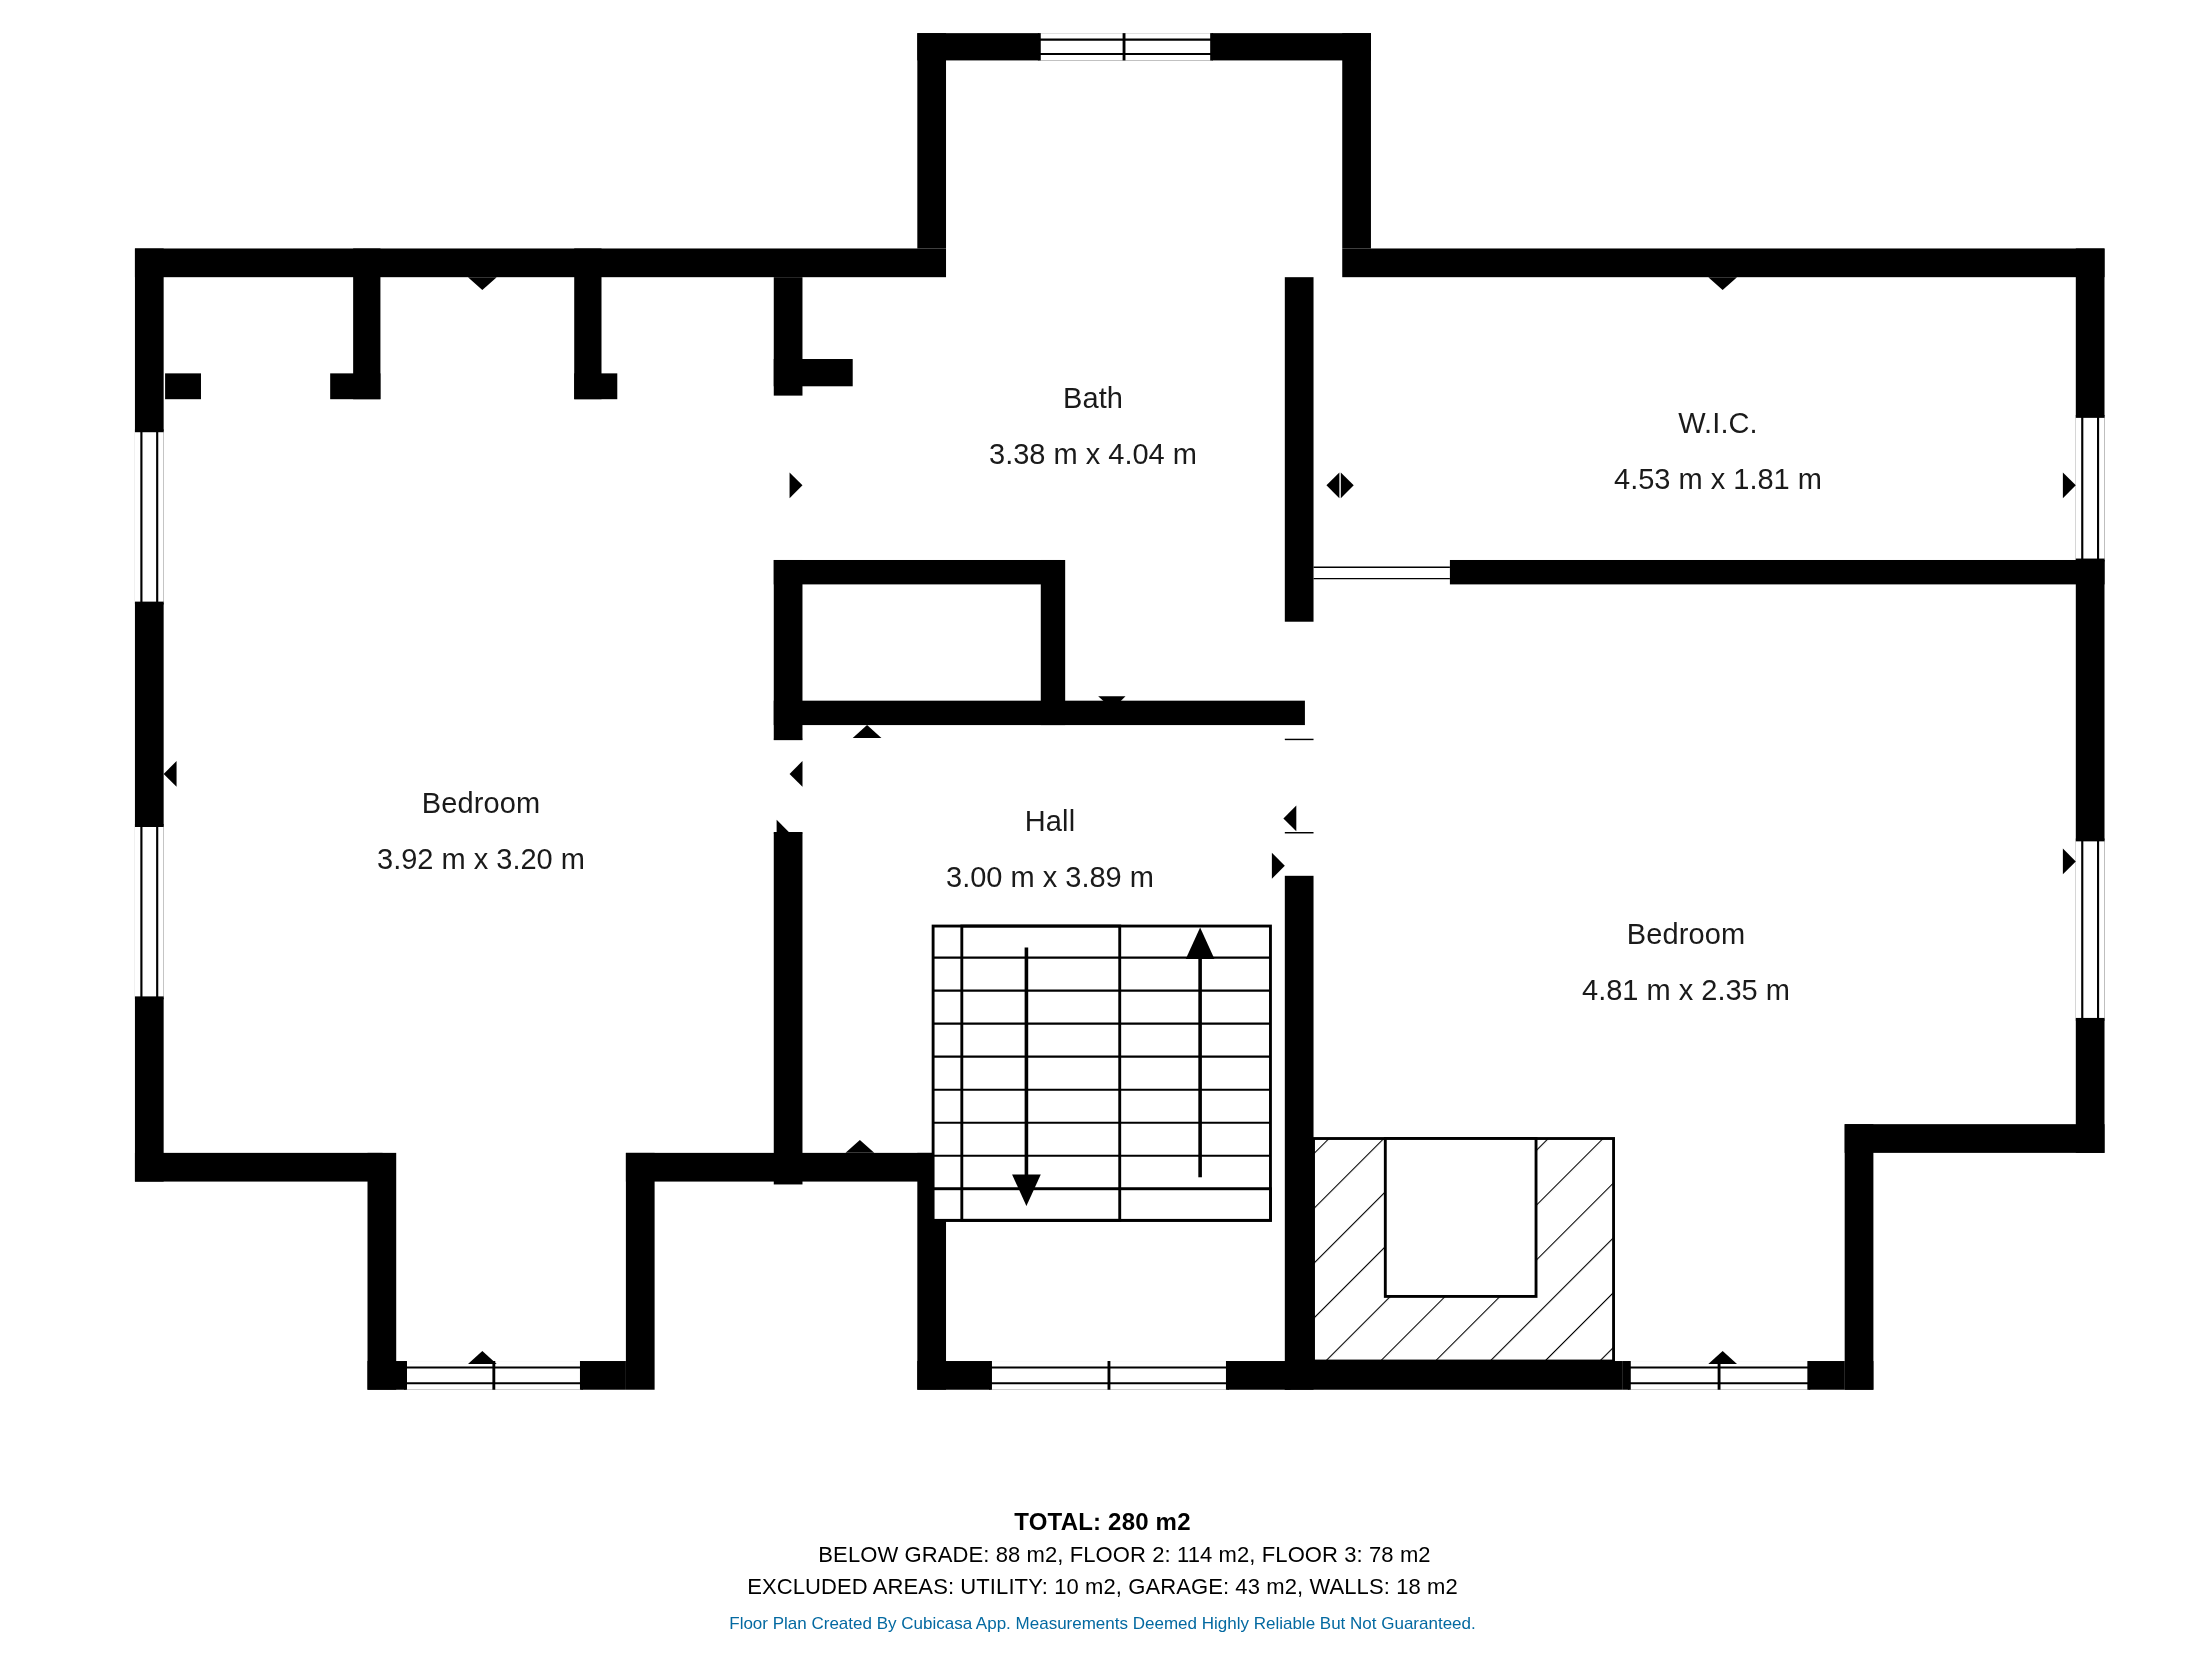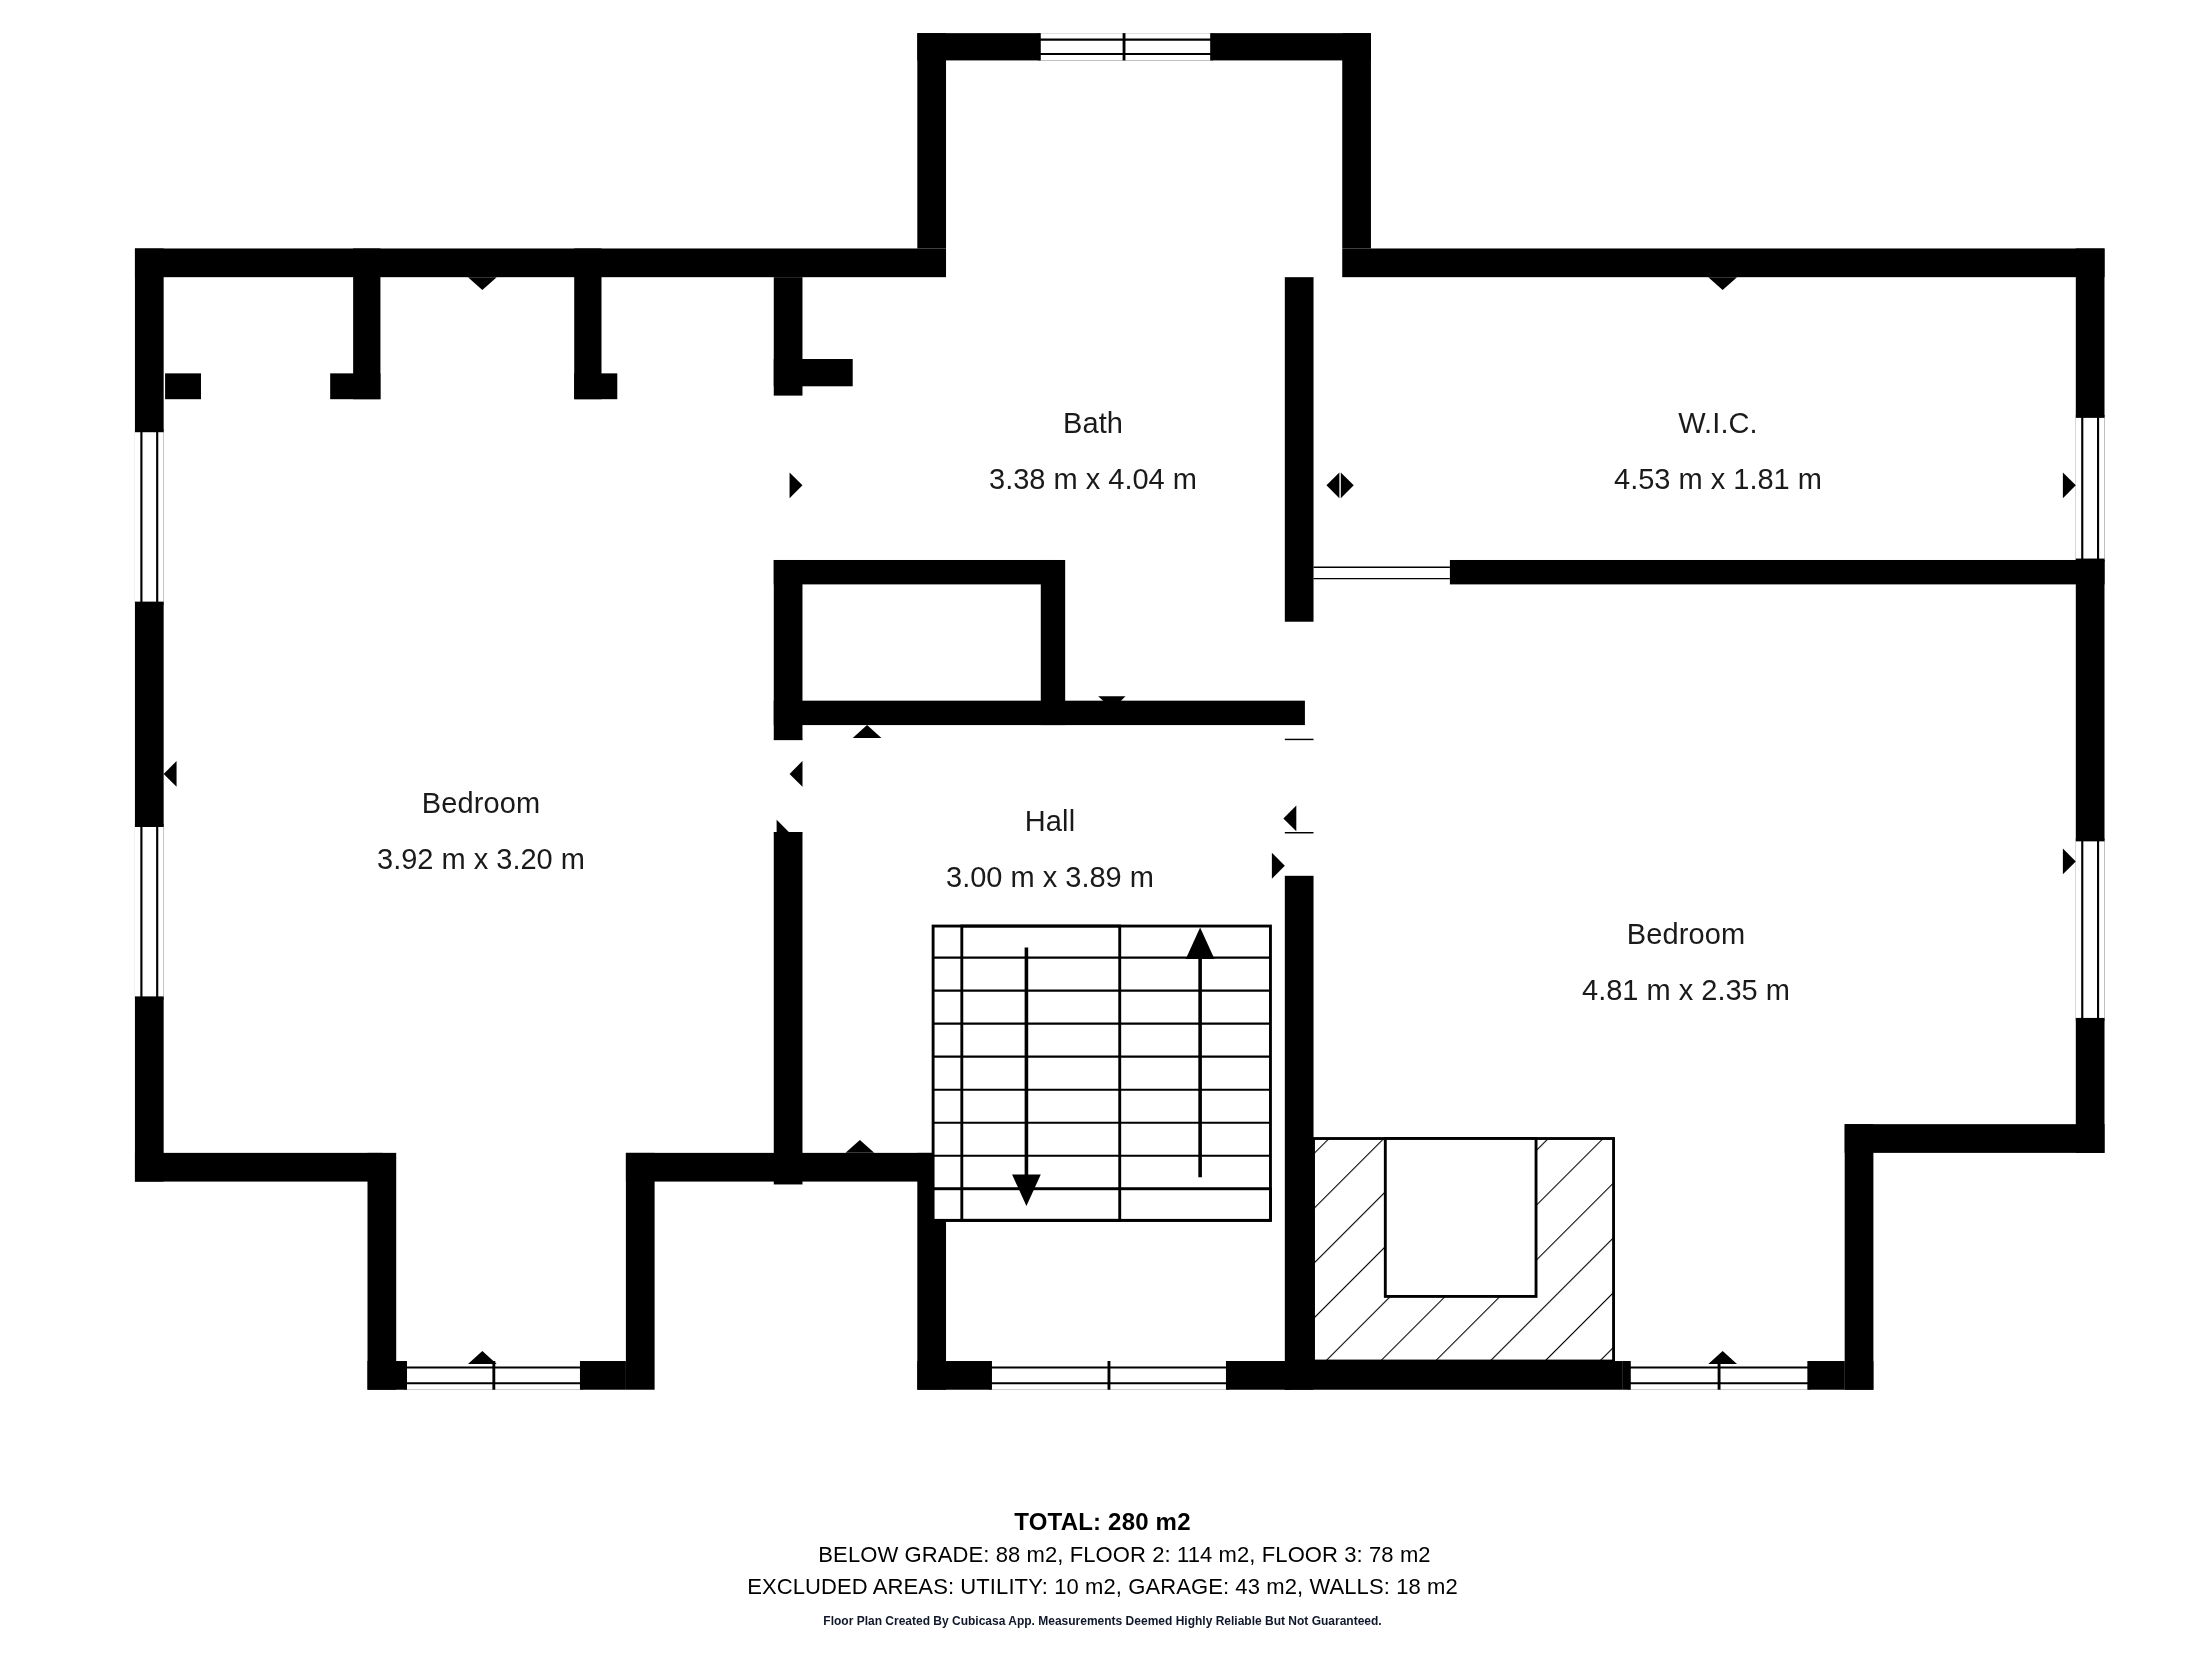"Bath" div.label { top: 451px -> 426px }
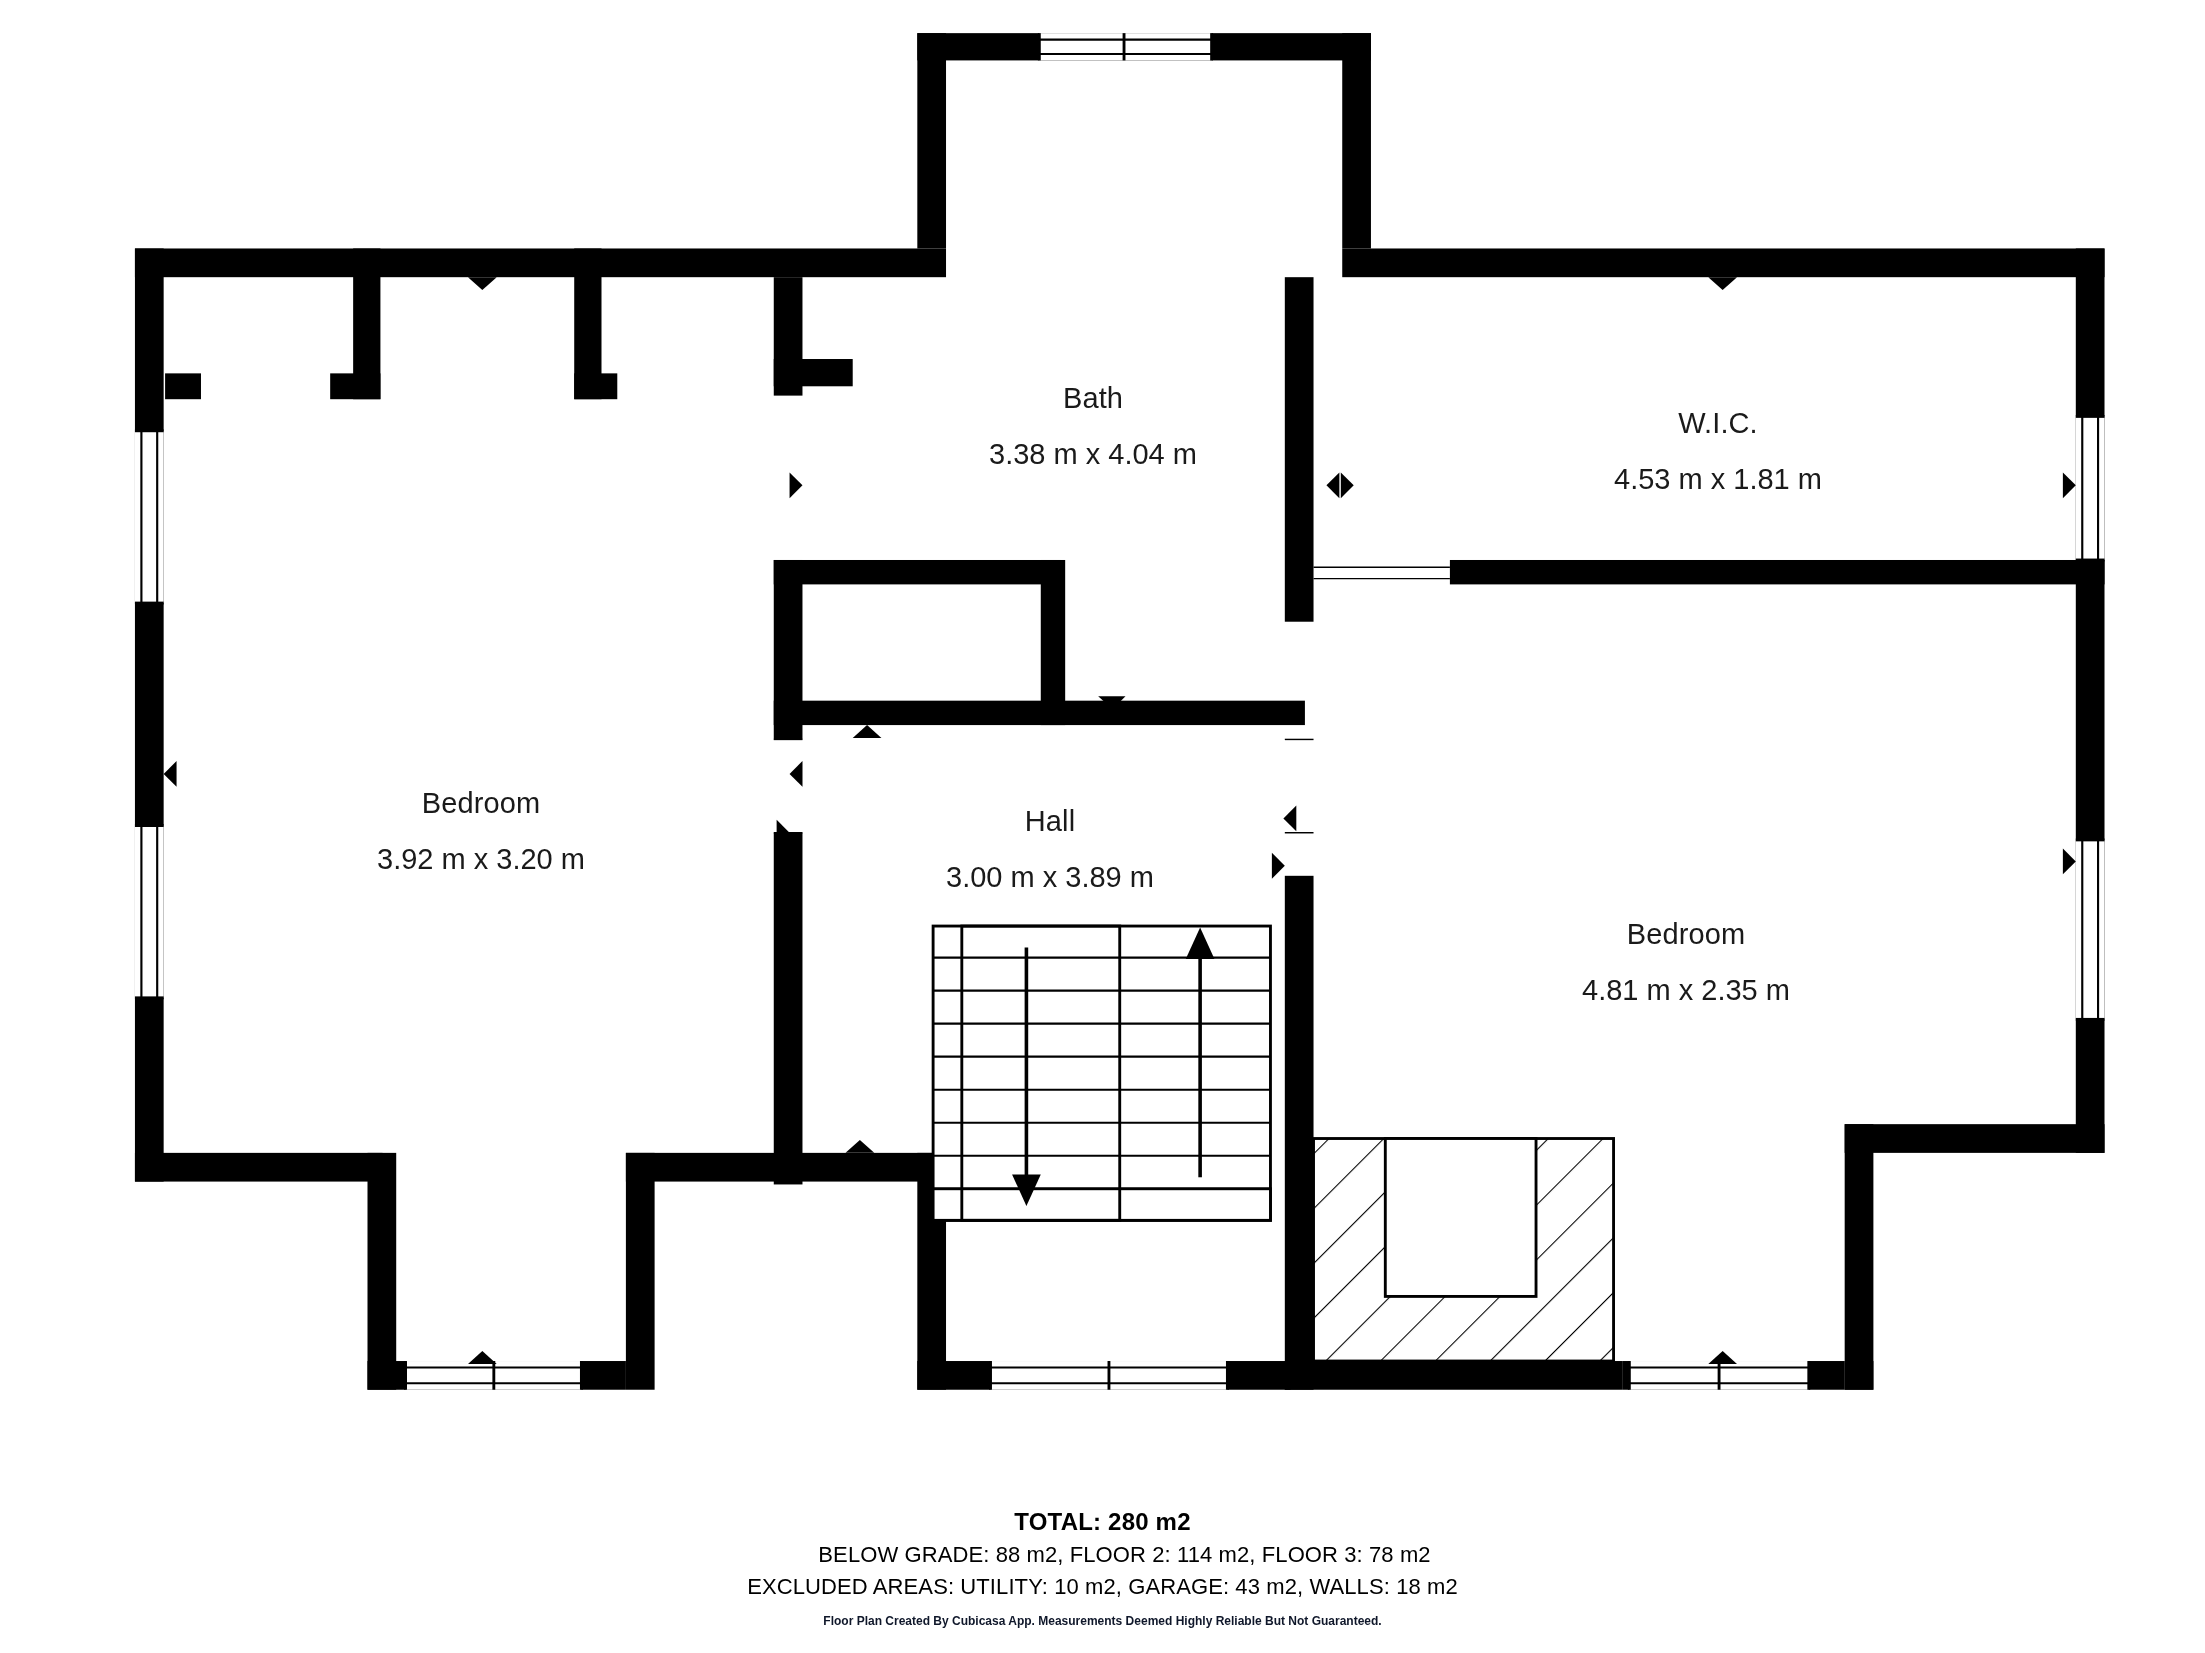"Floor Plan Created By Cubicasa" .footer-credit { color: #0f172a -> #0369a1; font-size: 12px -> 17px; font-weight: bold -> none }
